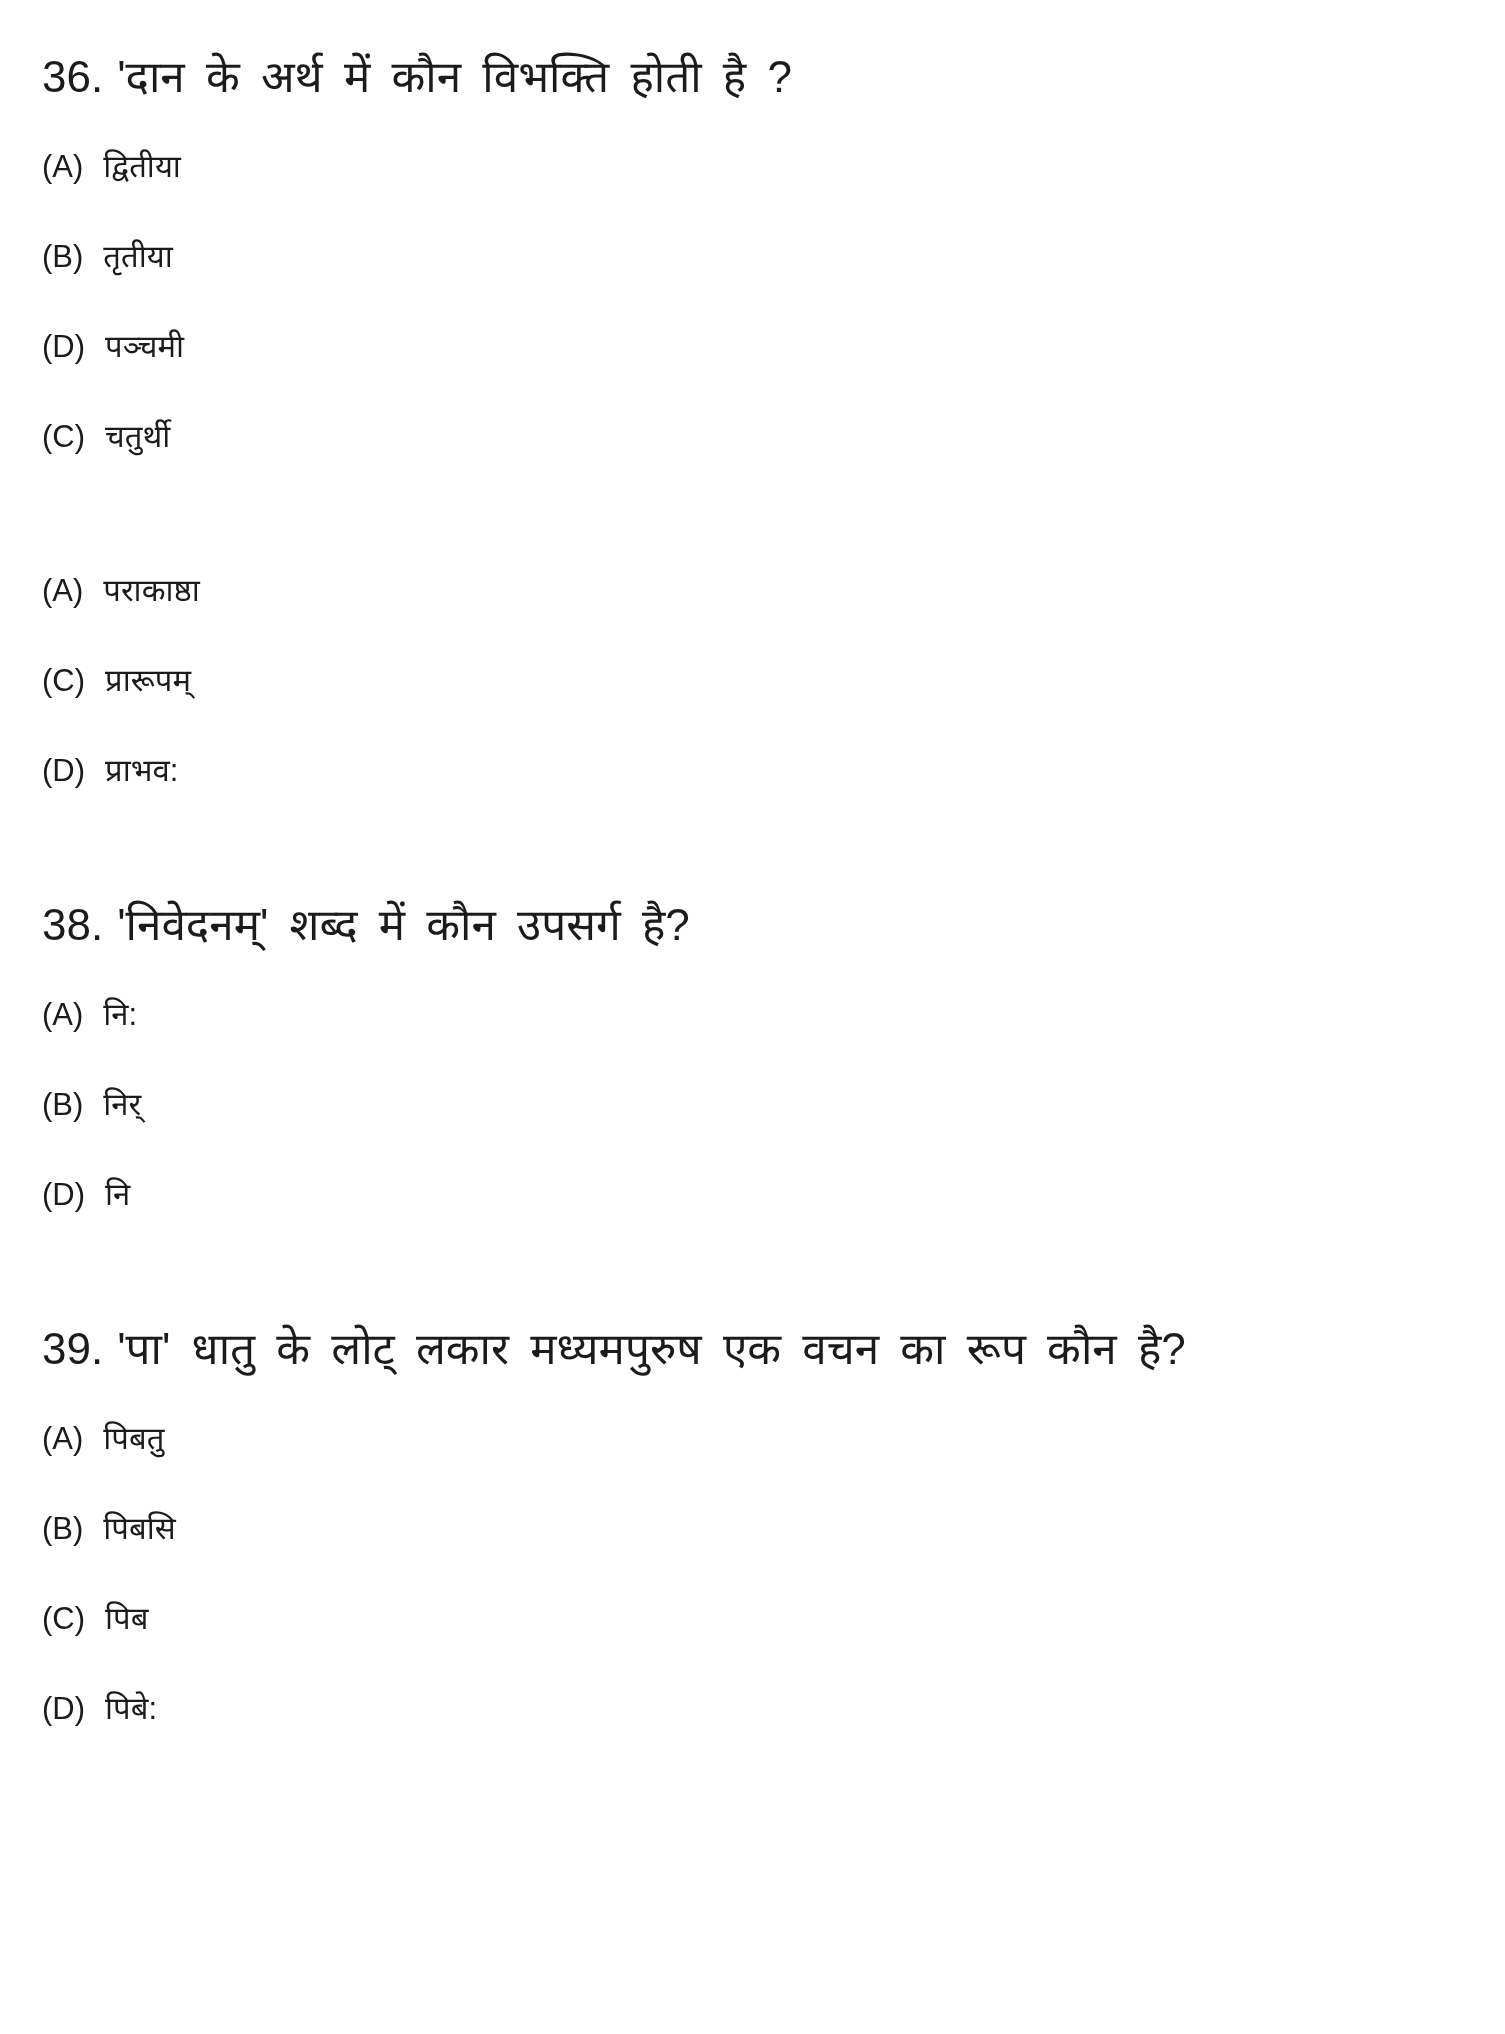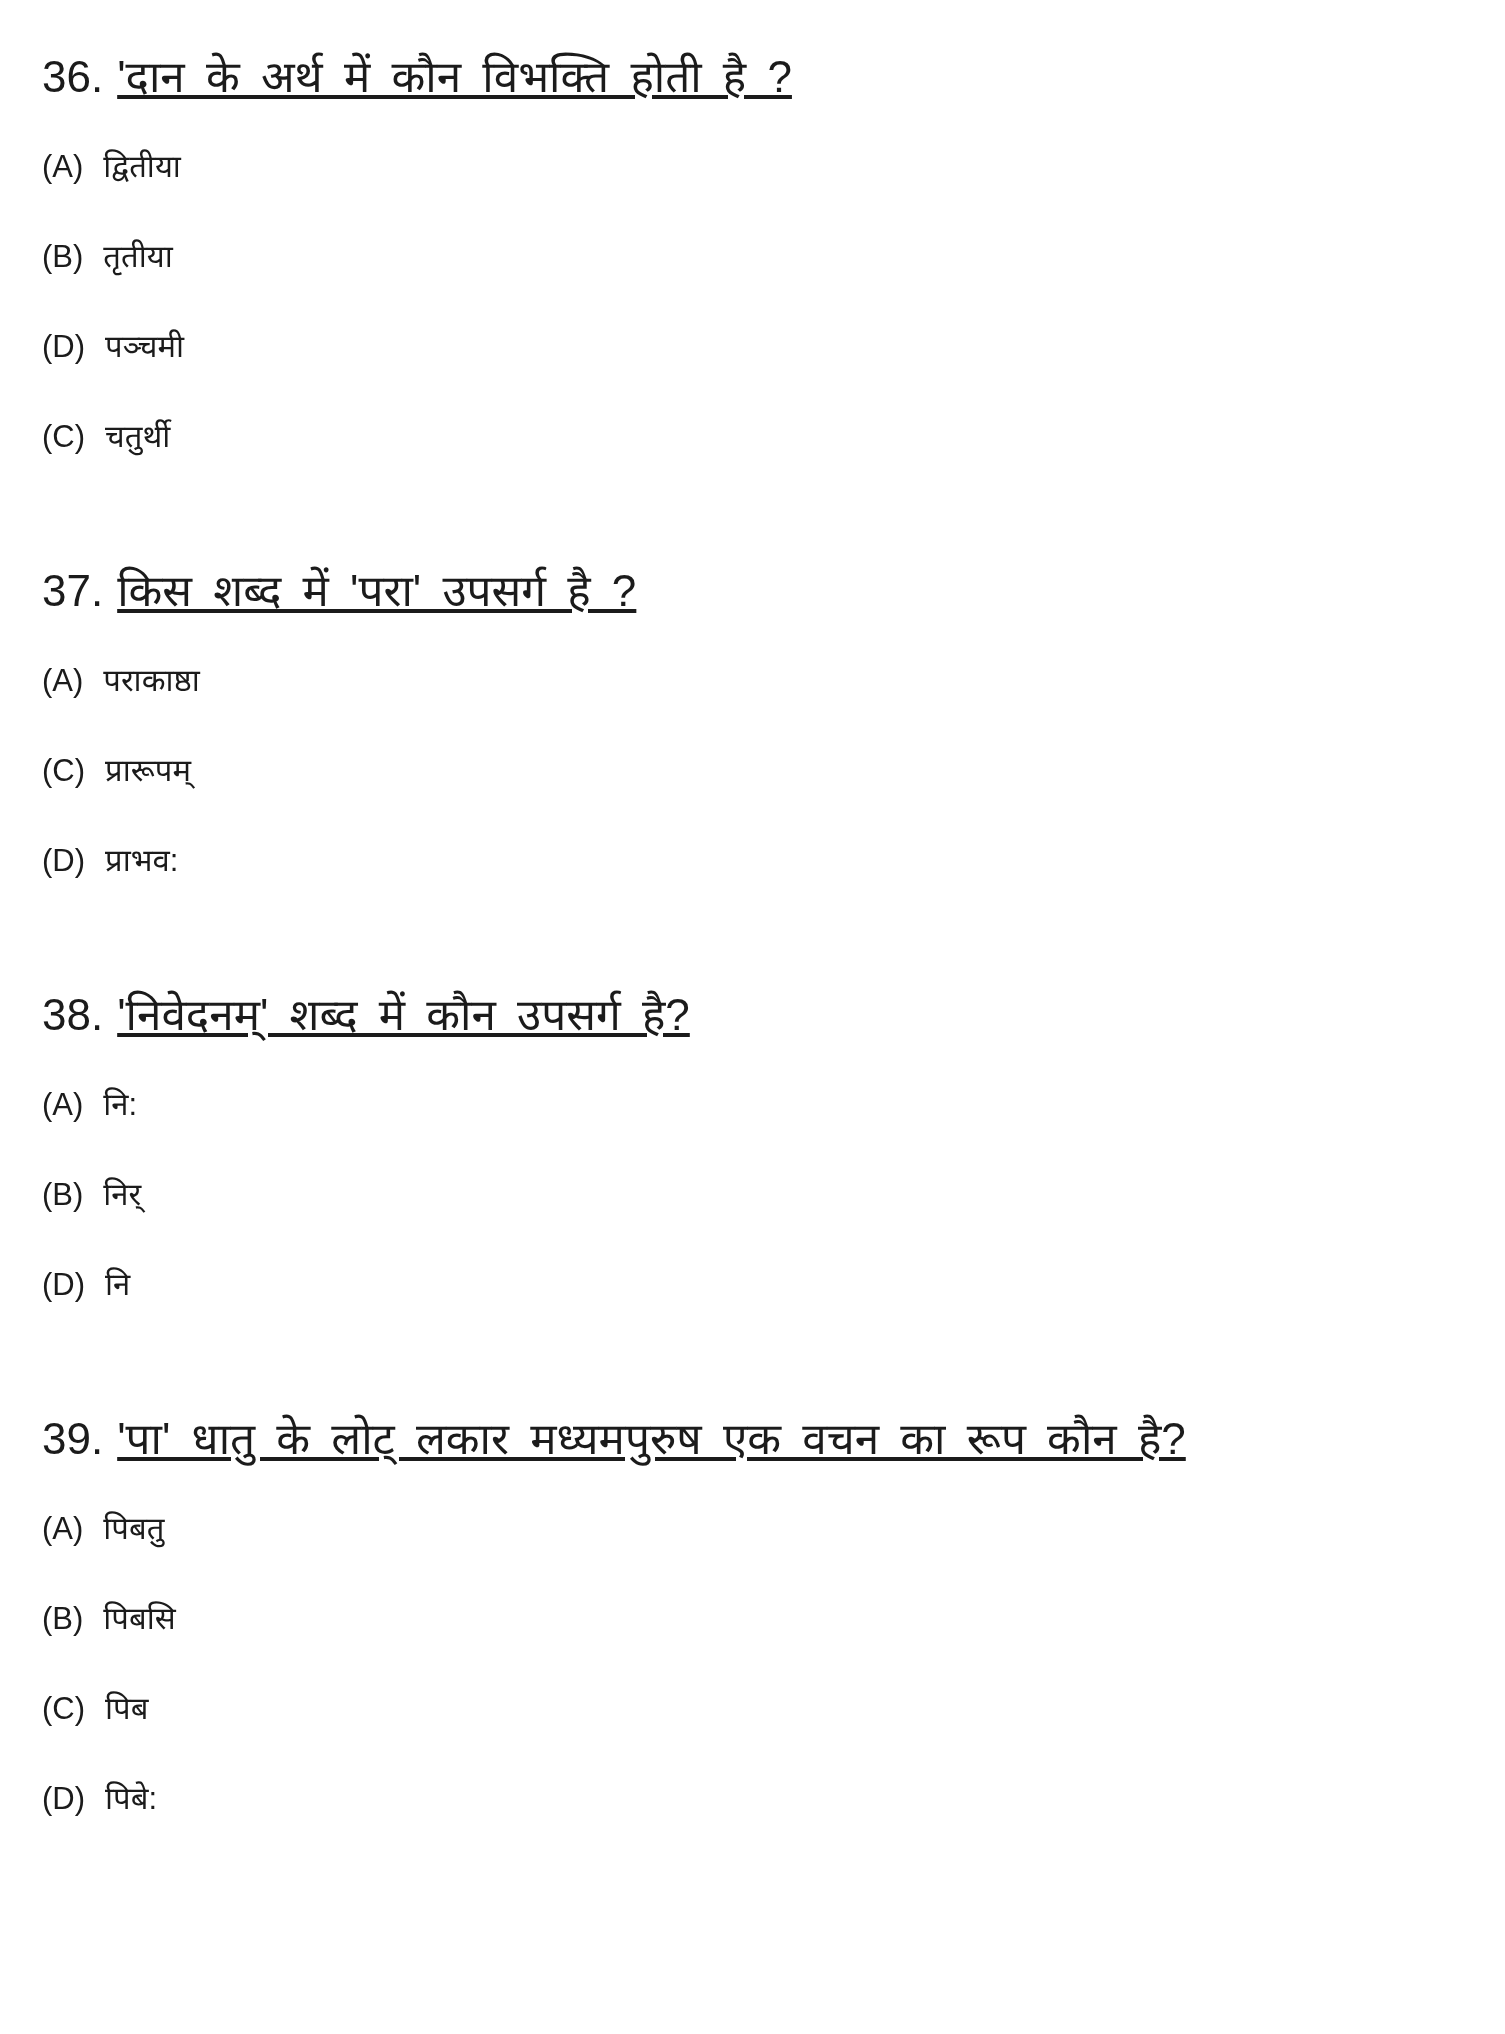"36. 'दान के अर्थ में" .question-block { text-decoration: underline -> none }
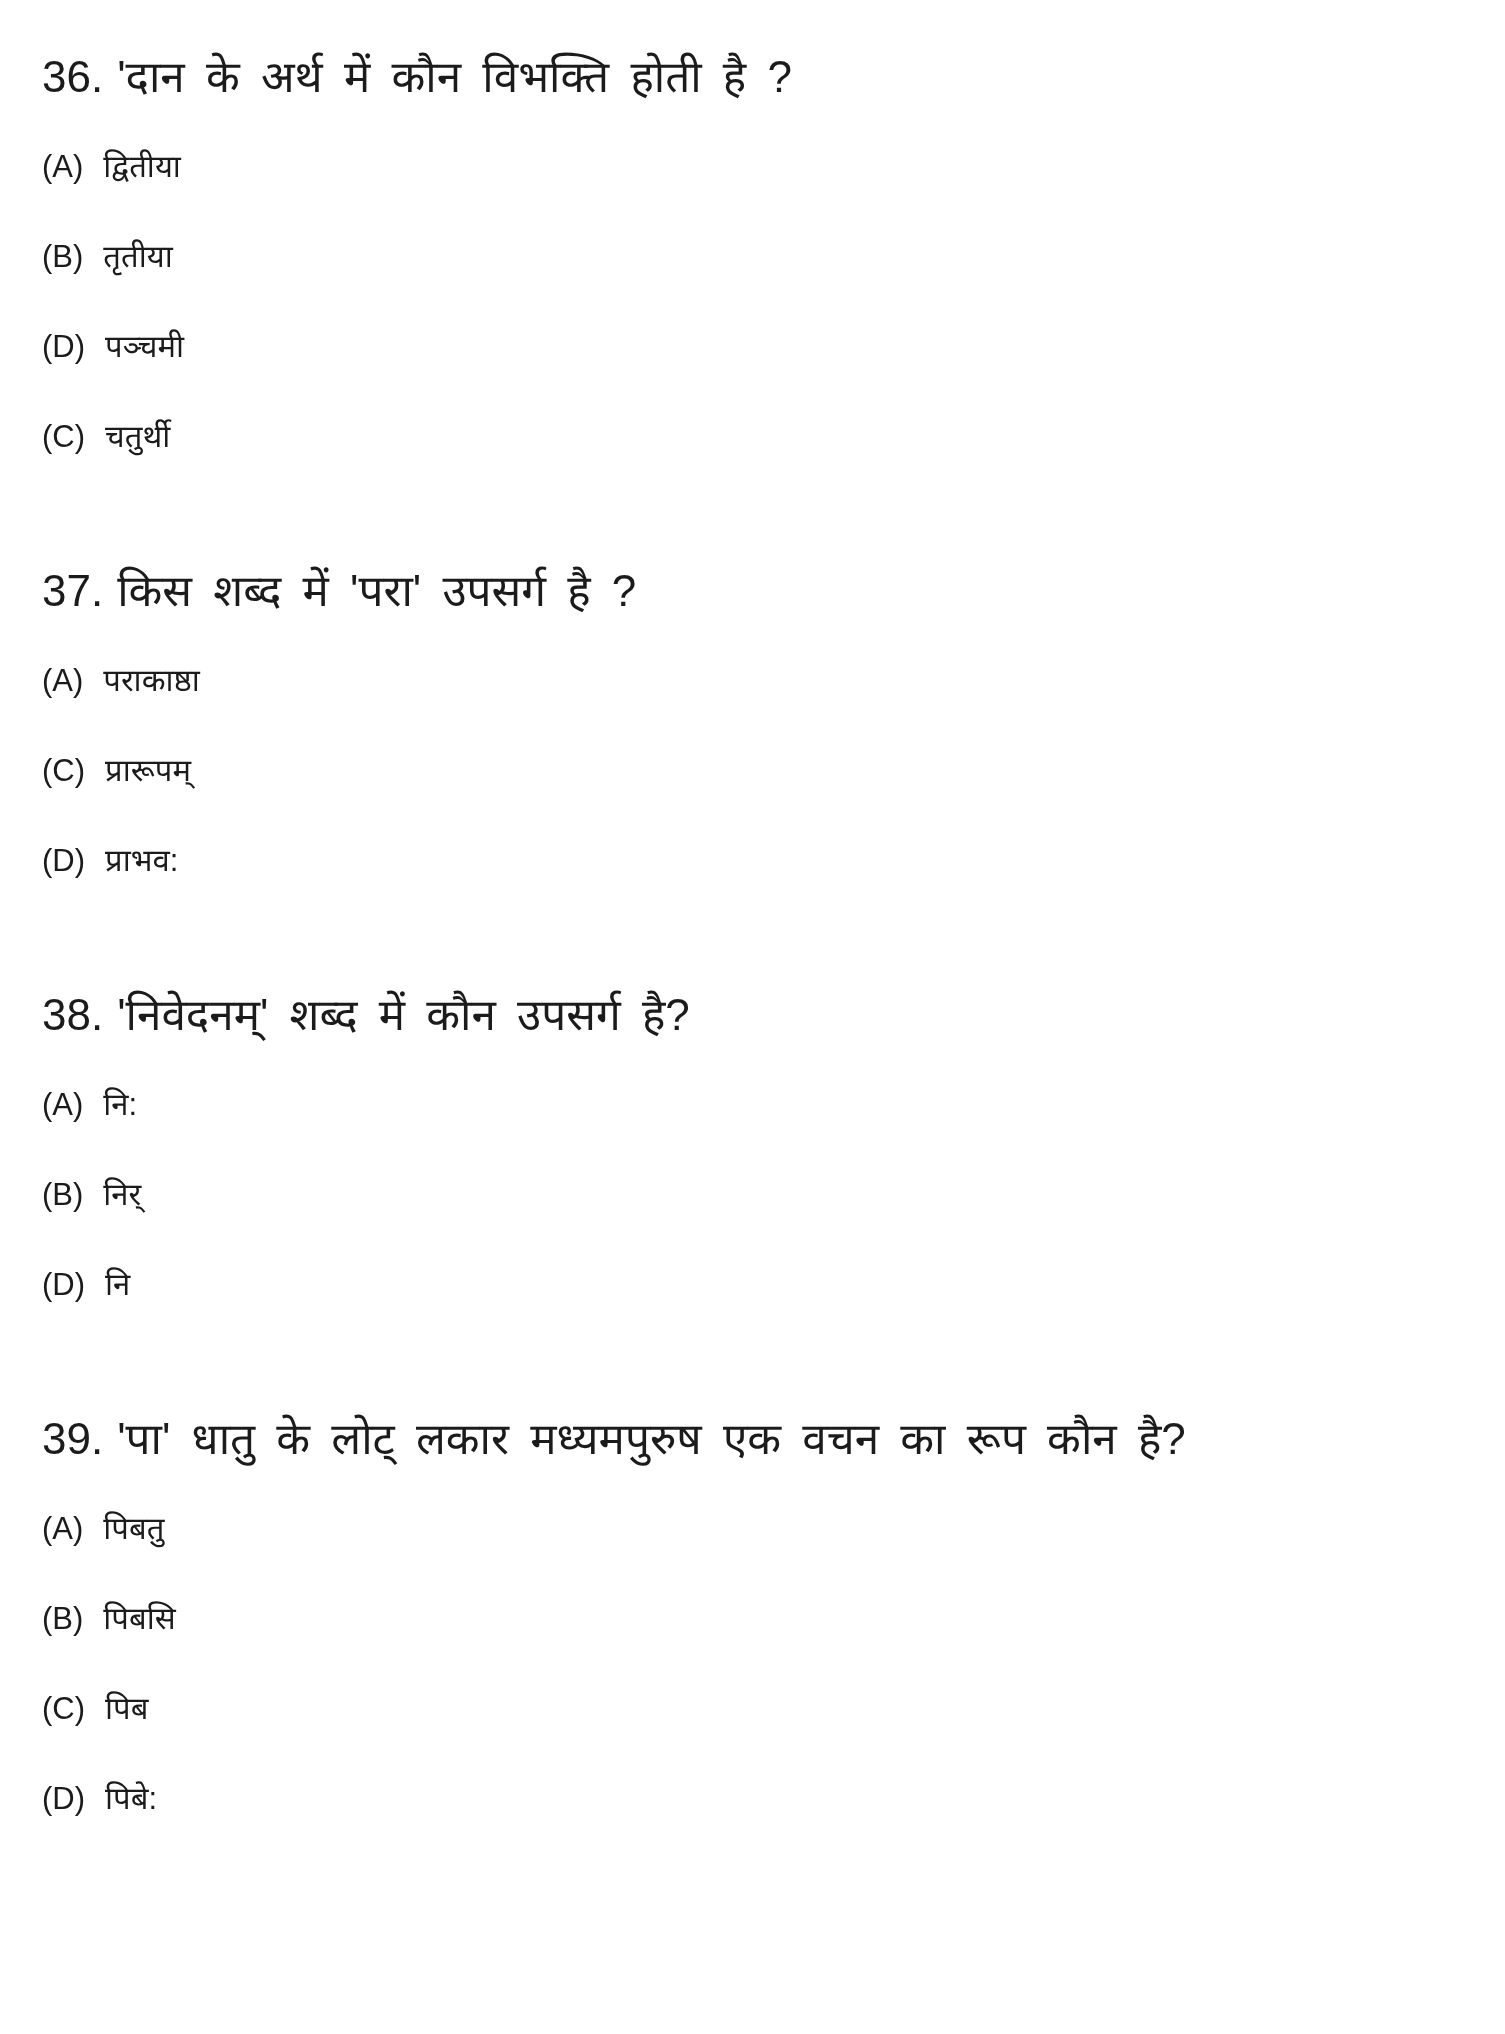"37. किस शब्द में 'परा'" div.question-heading { html: <div> <span>37.</span><span>किस शब्द में 'परा' उपसर्ग है ?</span> </div> -> none }
